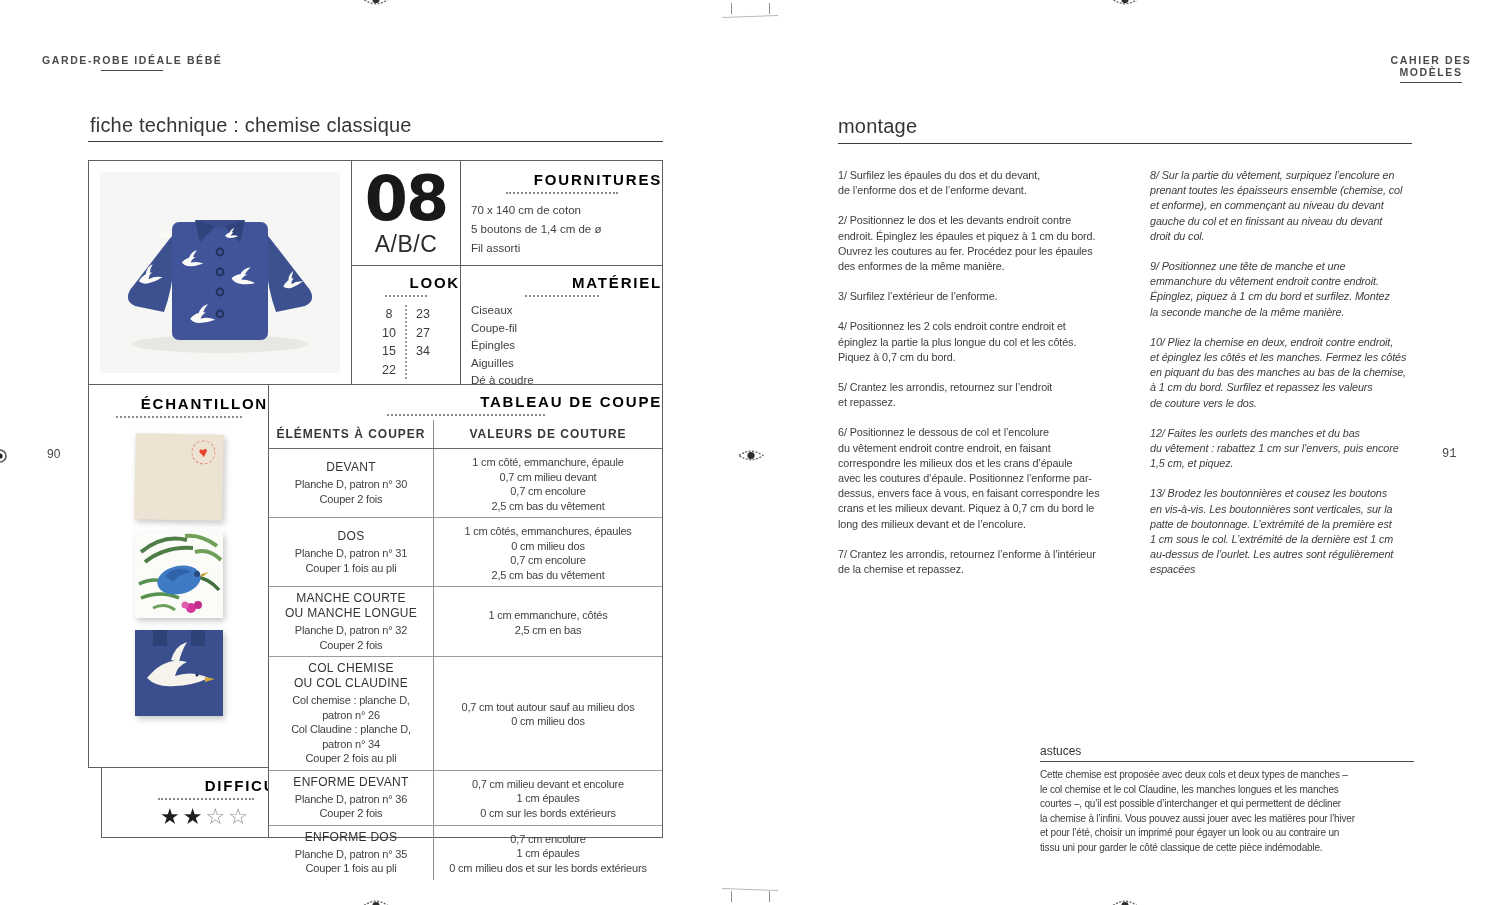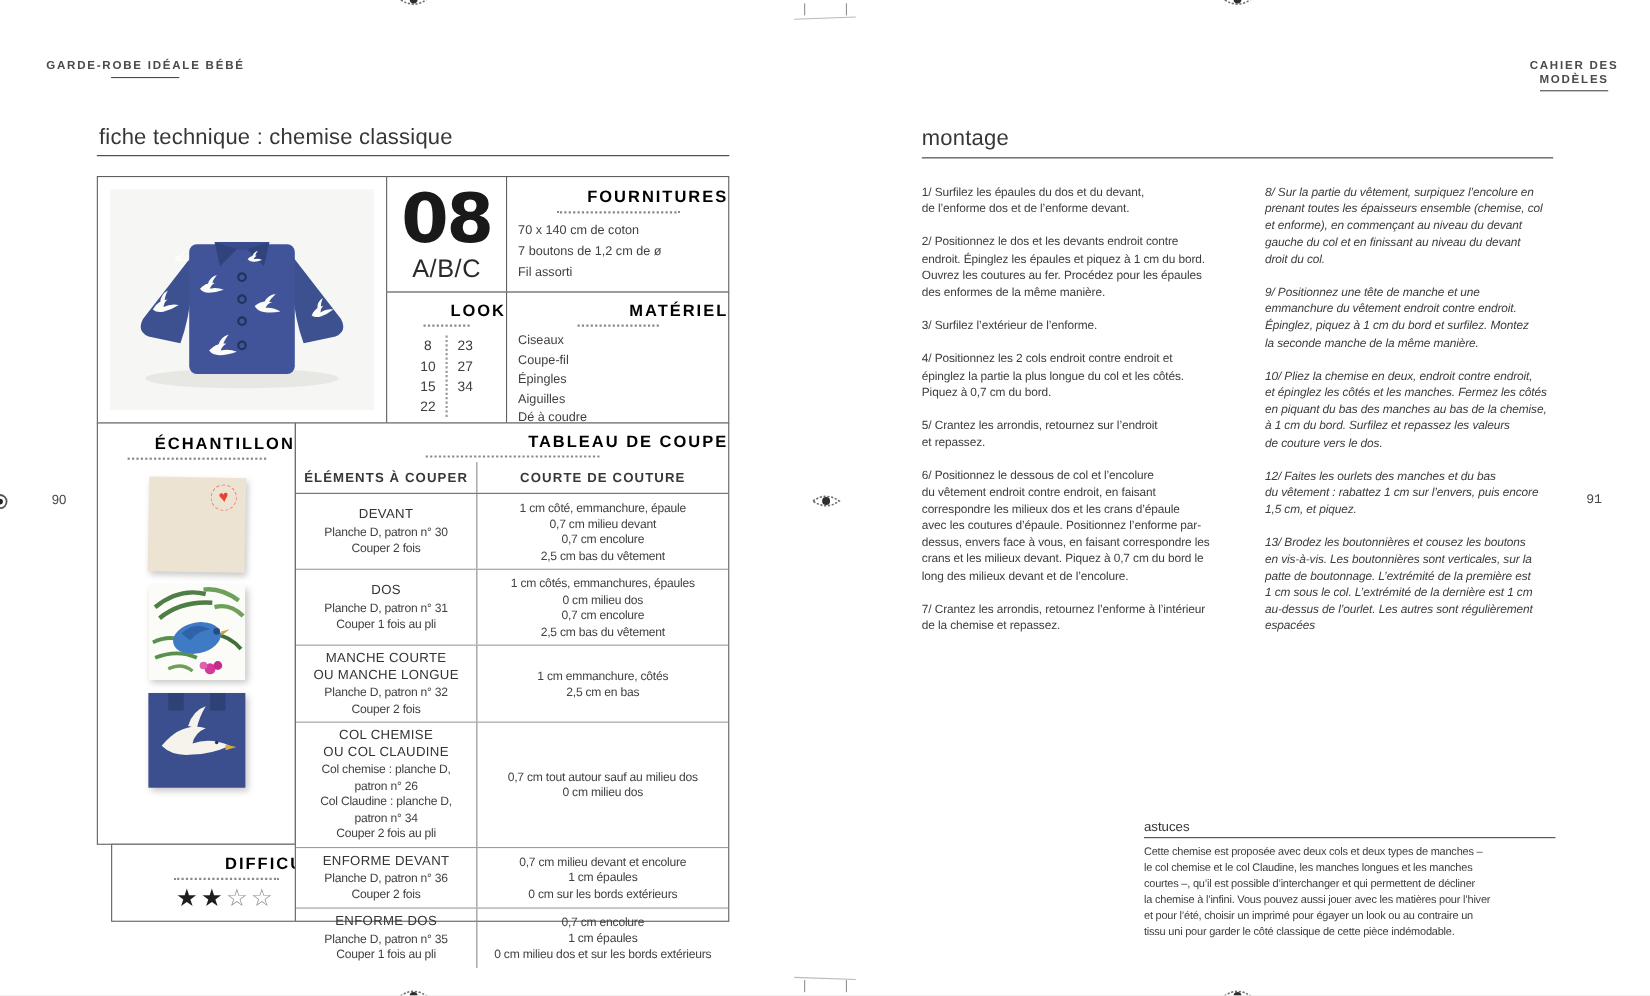"7 boutons de 1,2 cm" div { text: 7 boutons de 1,2 -> 5 boutons de 1,4 }
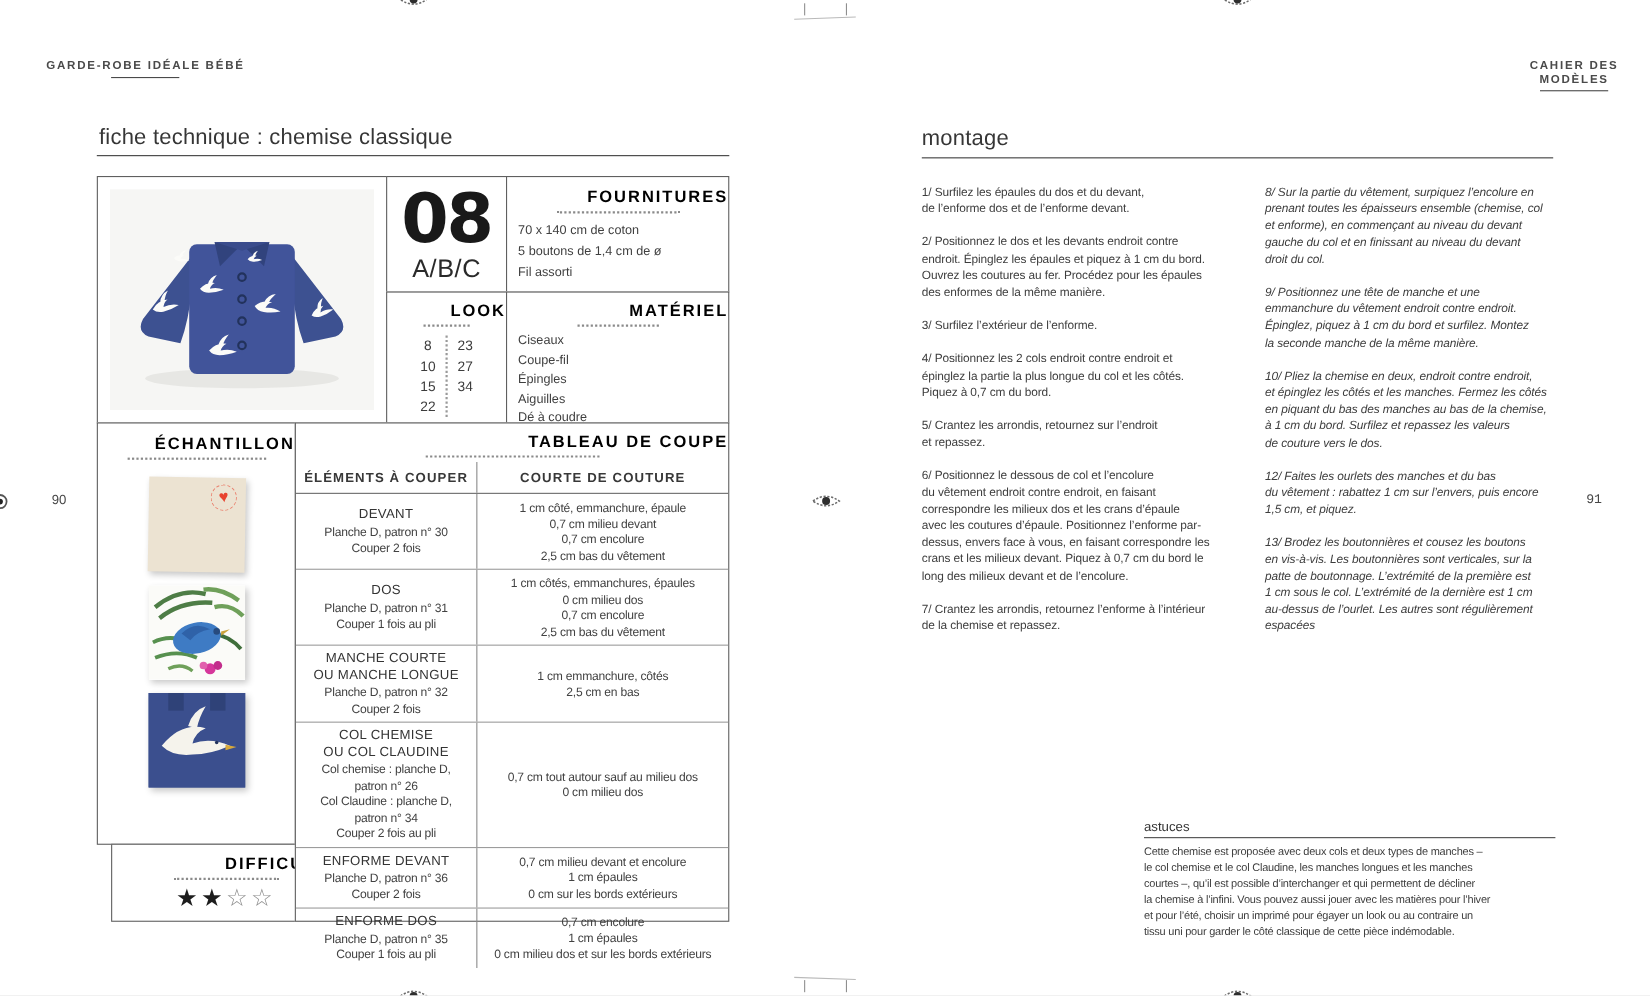"COURTE DE COUTURE" span.colhdr { text: COURTE -> VALEURS }
